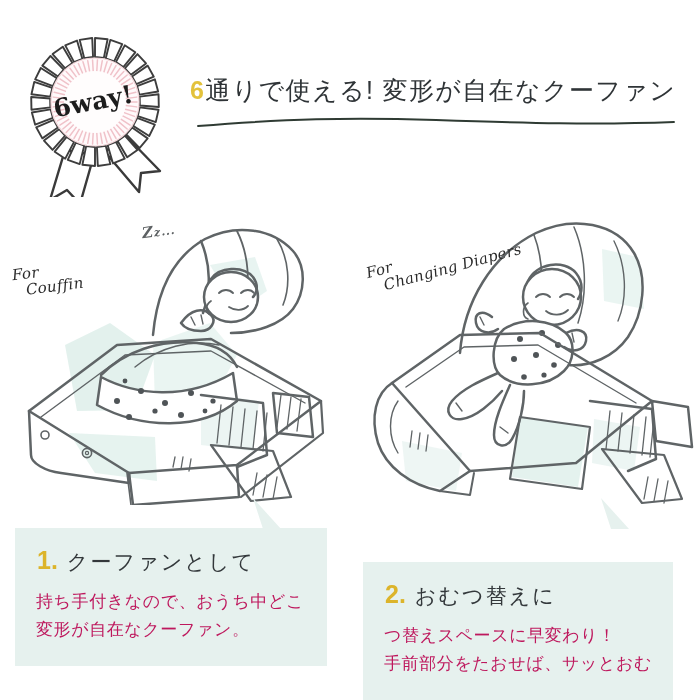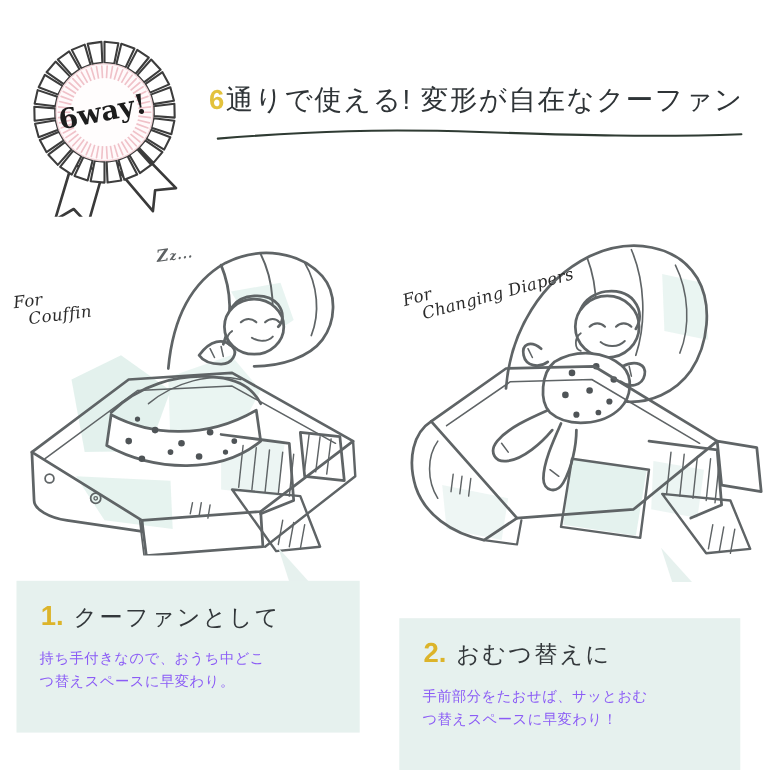"持ち手付きなので、おうち中どこ" .p-body { color: #8b5cf6 -> #be185d; font-size: 13px -> 17px }
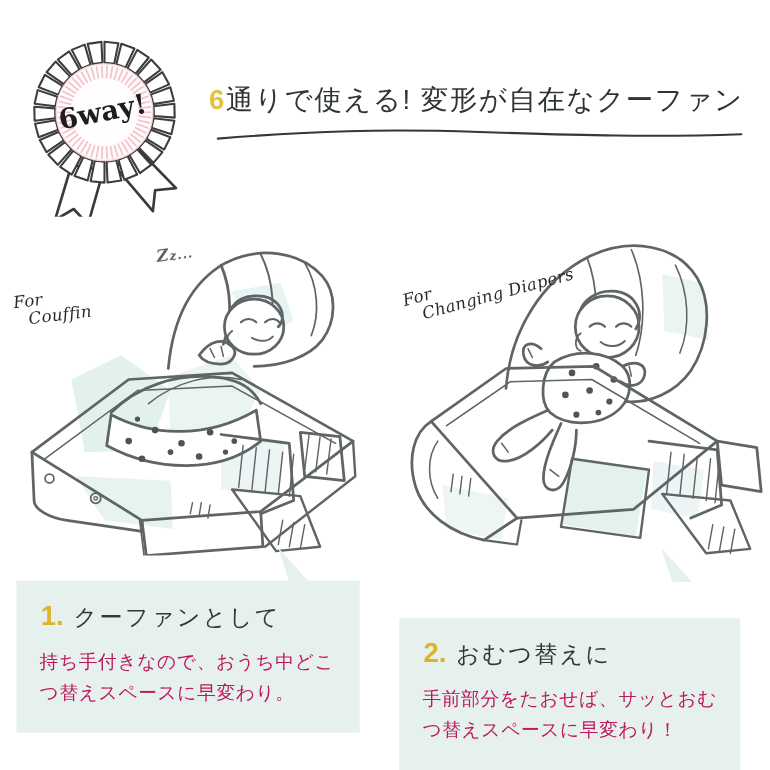"つ替えスペースに早変わり。" span { text: つ替えスペースに早変わり -> 変形が自在なクーファン }
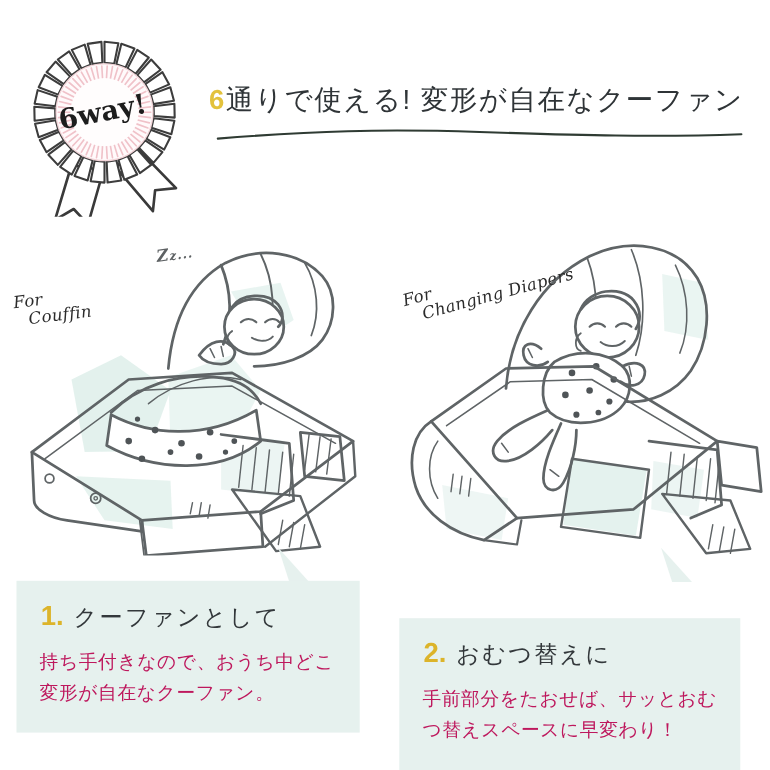"手前部分をたおせば、サッとおむ" span { order: before "つ替えスペースに早変わり！" -> after "つ替えスペースに早変わり！" }
